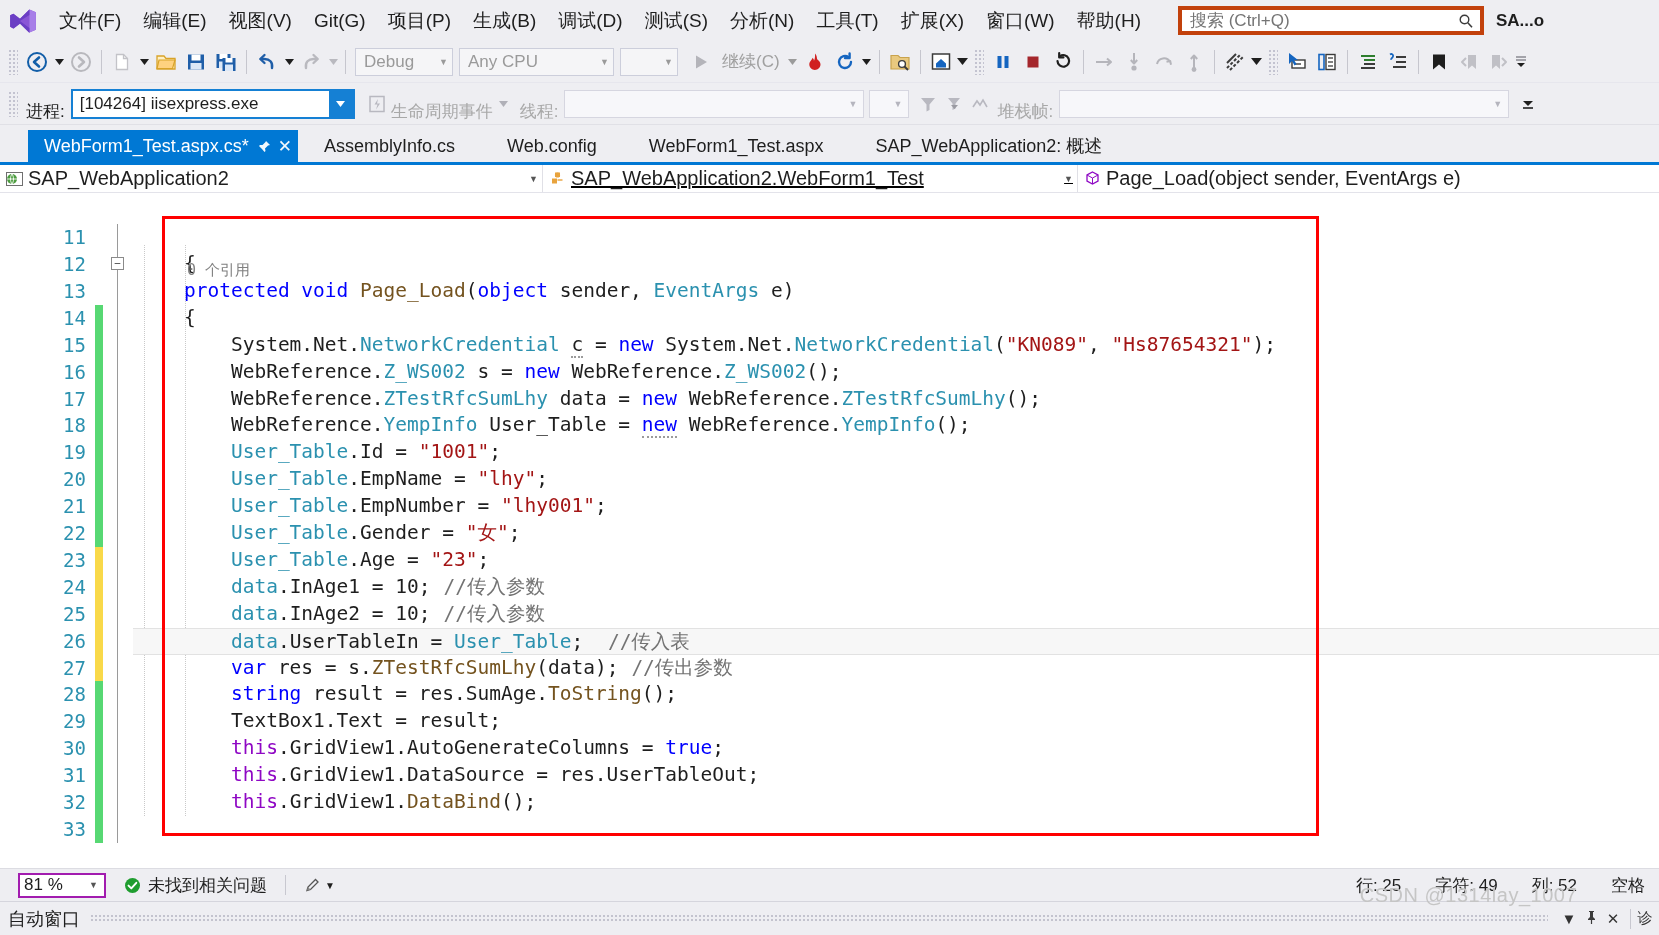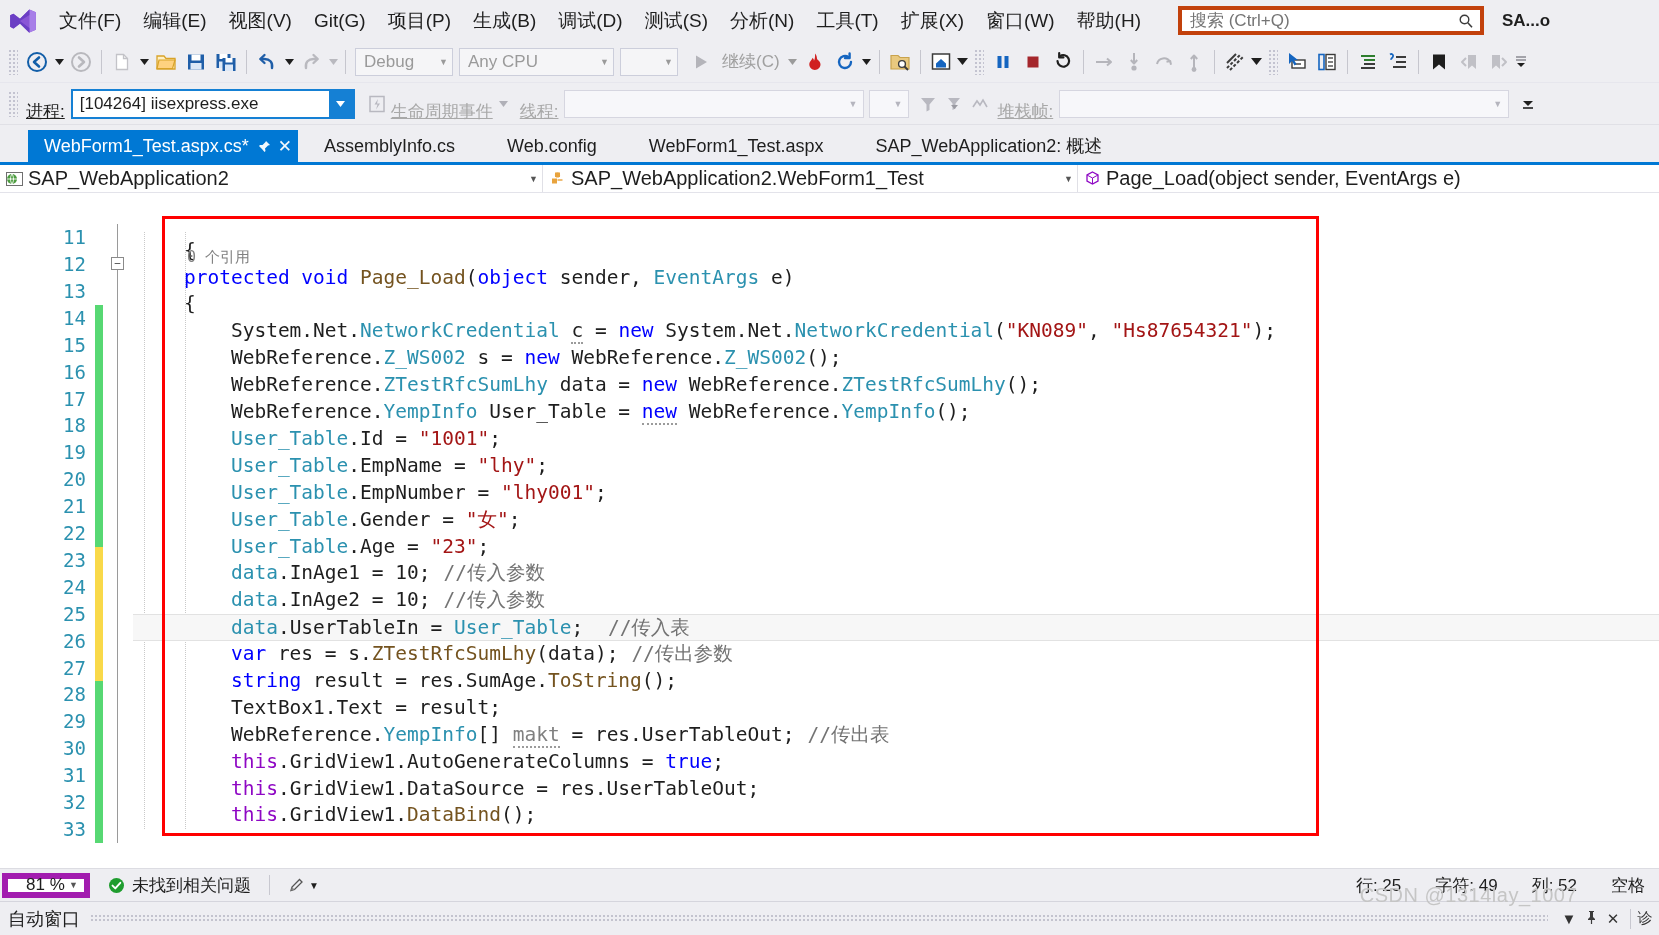"SA...o" .acct { margin-left: 18px -> 12px }
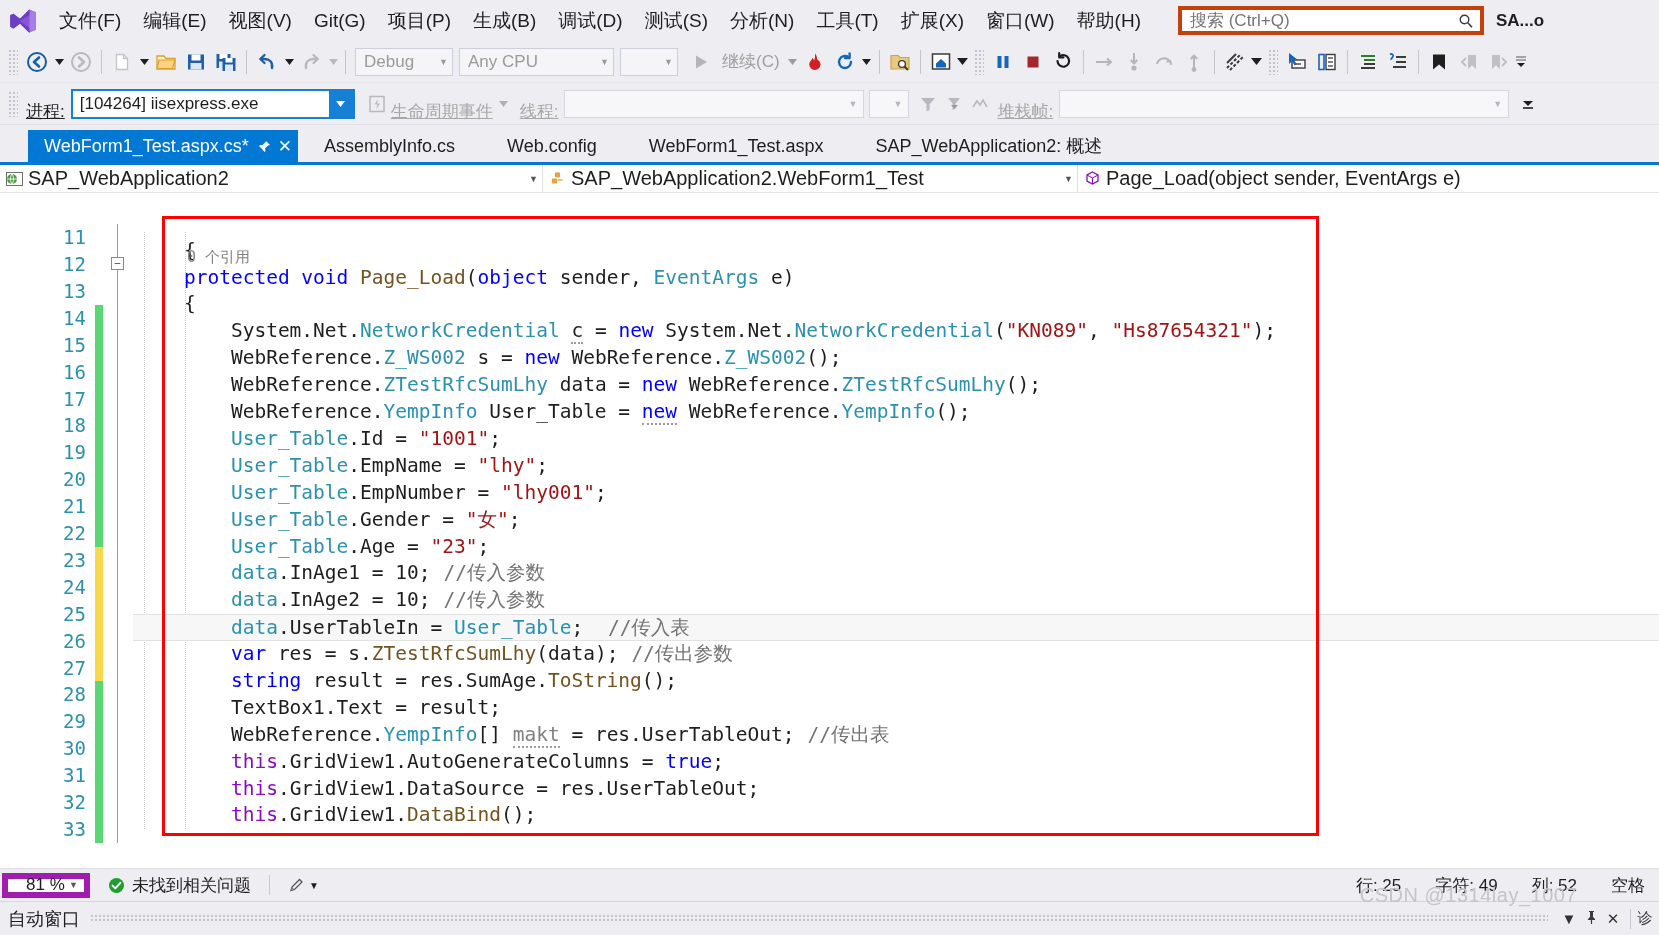"进程:" .db-label { text-decoration: underline -> none }
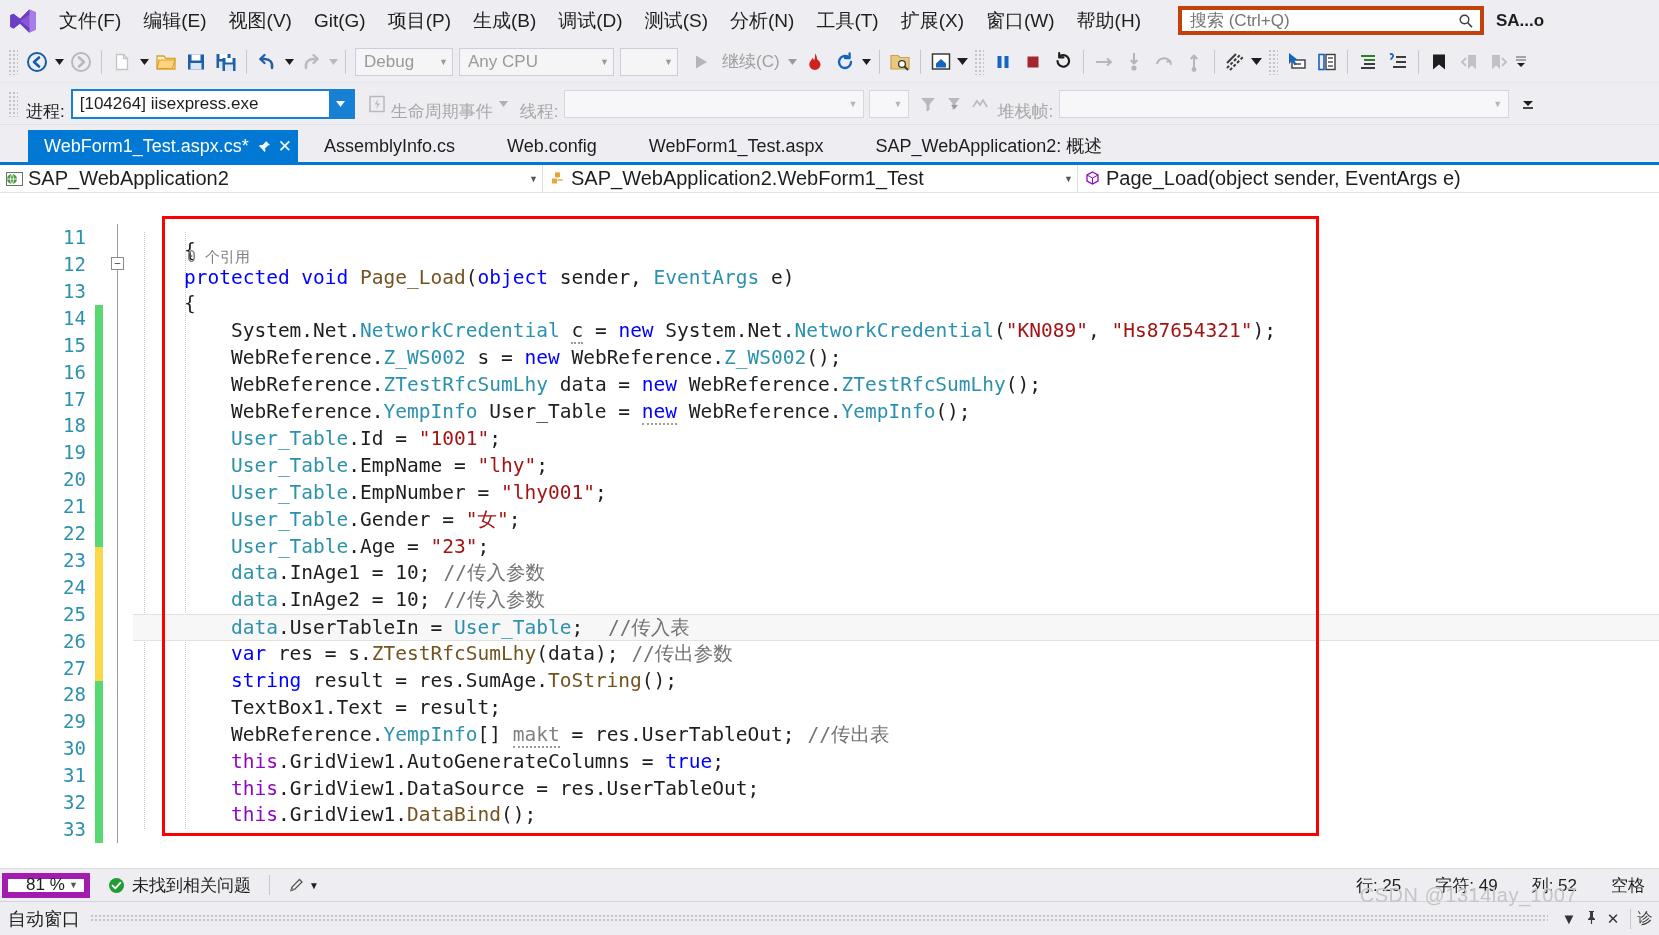"SAP_WebApplication2.WebForm1_Test" .nc2 { text-decoration: none -> underline }
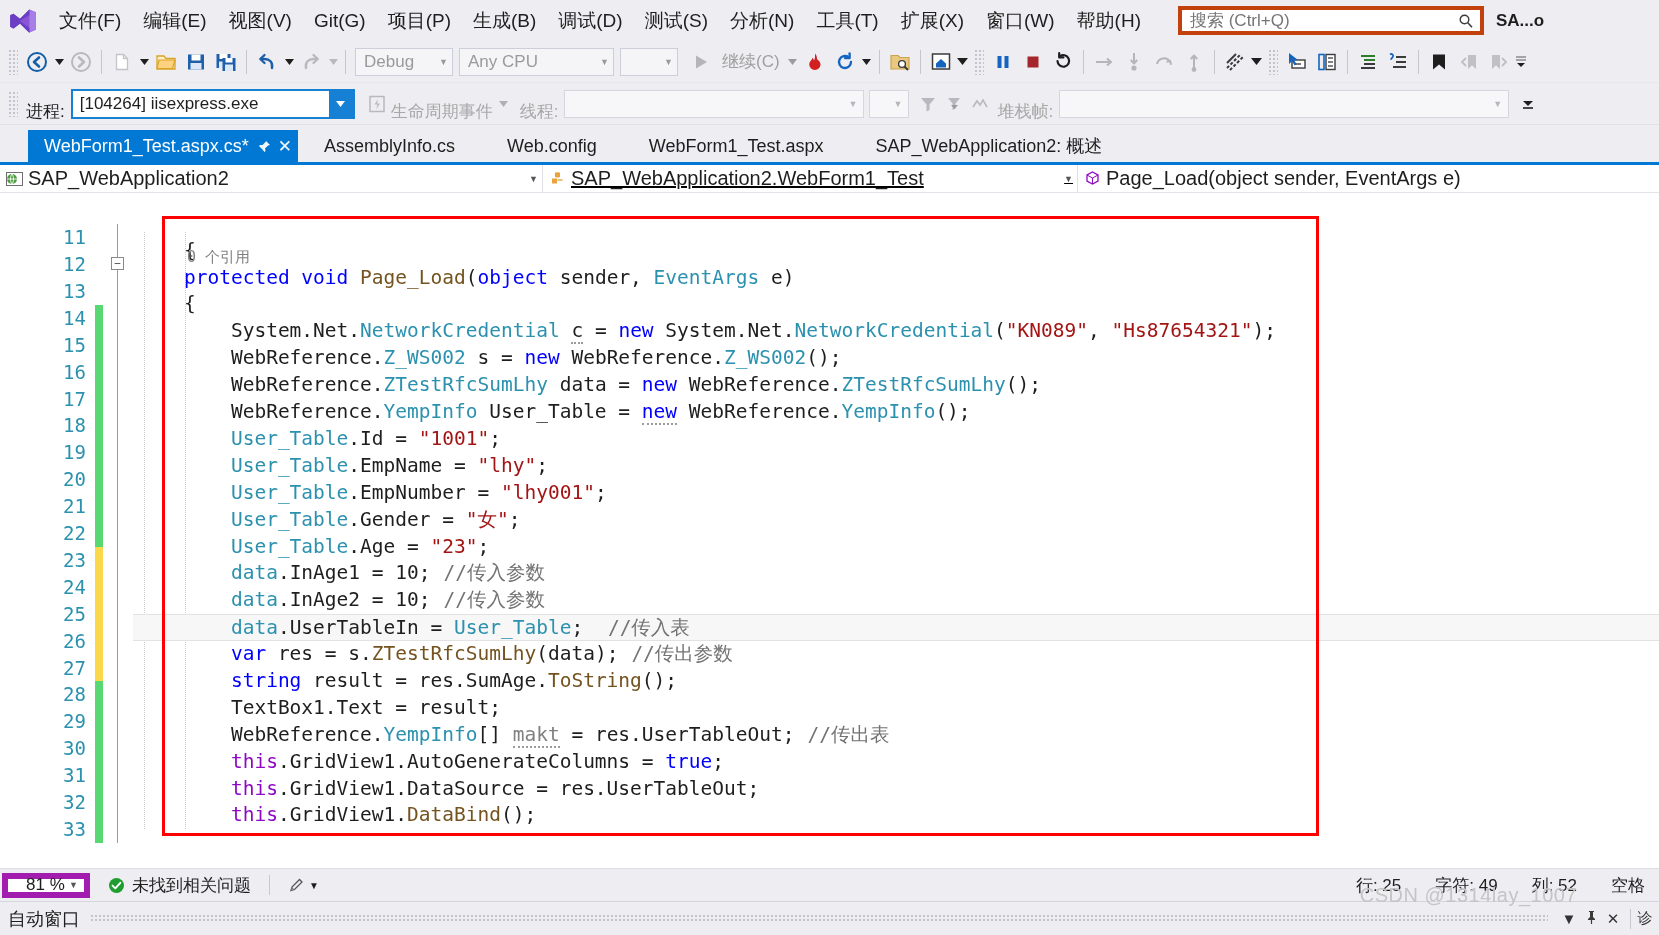"WebReference.YempInfo[] makt =" div.codeline { html: <div><span> WebReference.</span><span>YempInfo</span><span>[] </span><span>makt</span><span> = res.UserTableOut;</span><span>//传出表</span></div> -> none }
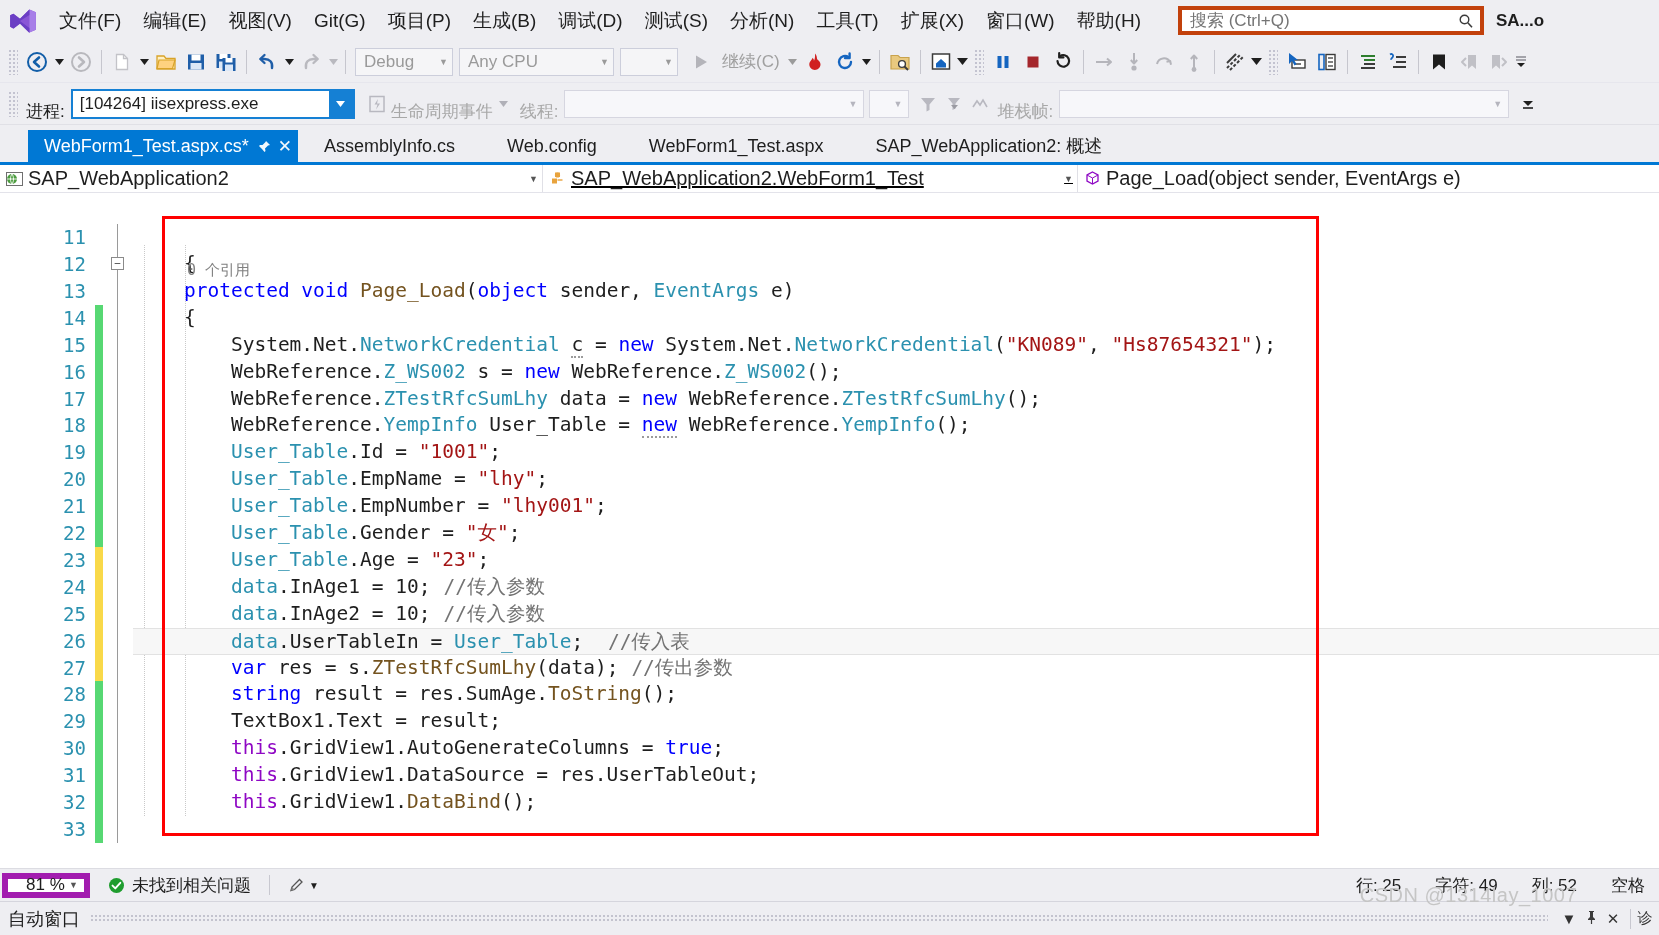"81 %" .zoom-combo { border: 6px solid #a21caf -> 2px solid #a21caf; margin-left: 2px -> 18px; padding: 0 4px 0 18px -> 0 4px 0 4px }
